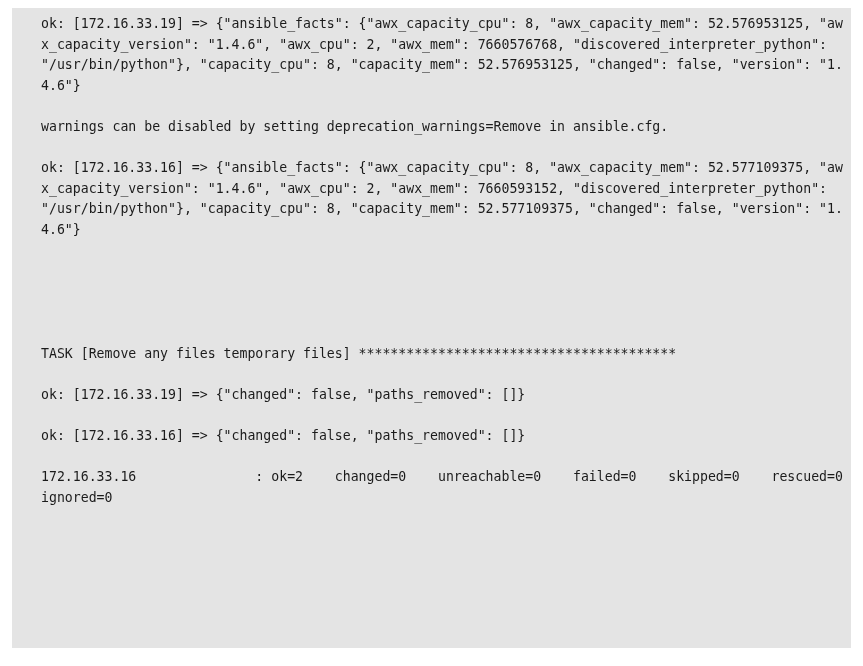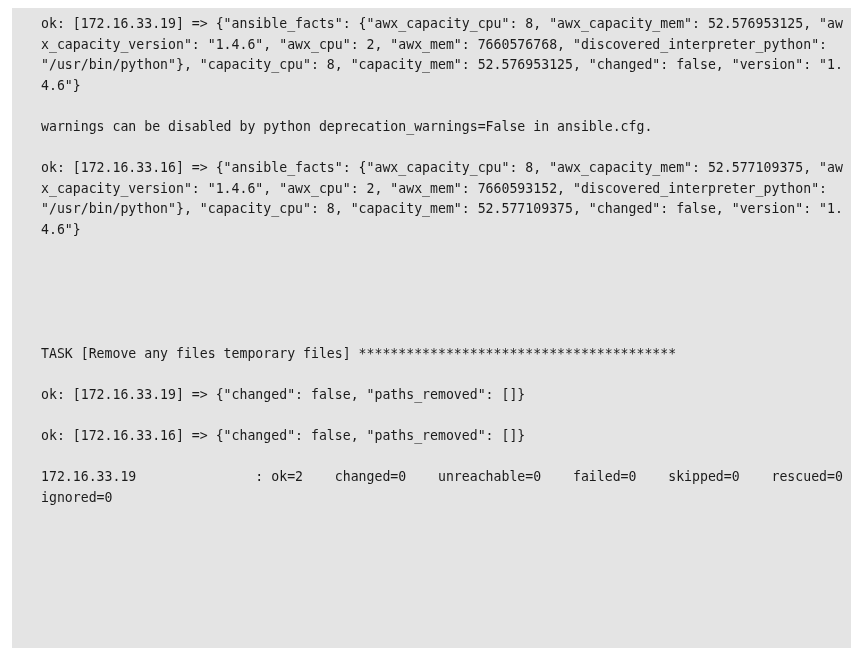"warnings can be disabled by" span.log-line { text: python deprecation_warnings=False -> setting deprecation_warnings=Remove }
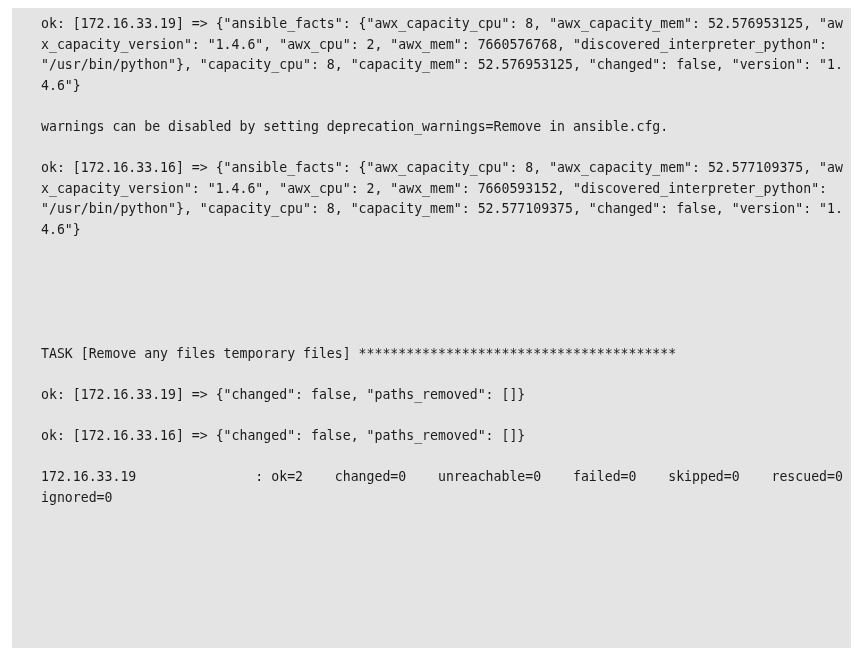"172.16.33.16 : ok=2 changed=0" span.log-line { html: none -> <span>172.16.33.16 : ok=2 changed=0 unreachable=0 failed=0 skipped=0 rescued=0 ignored=0</span> }
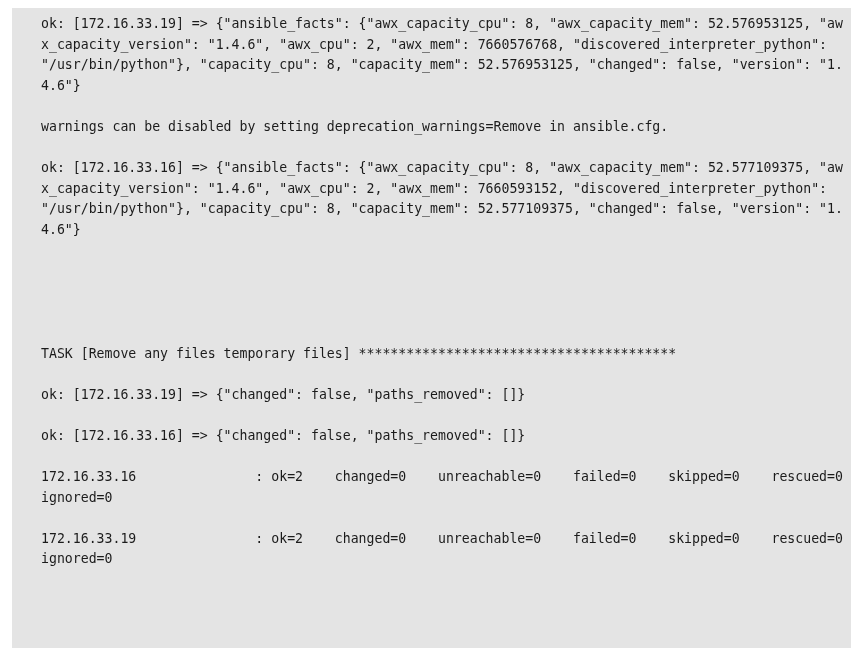"172.16.33.19 : ok=2 changed=0" span.log-line { html: <span>172.16.33.19 : ok=2 changed=0 unreachable=0 failed=0 skipped=0 rescued=0 ignored=0</span> -> none }
